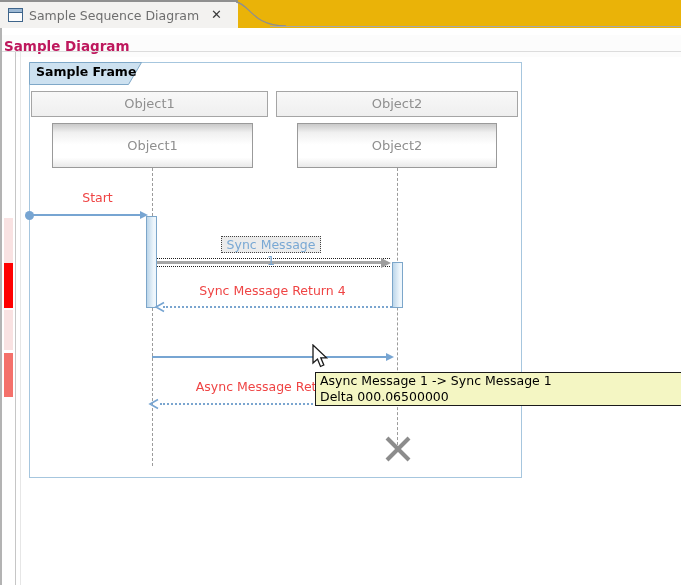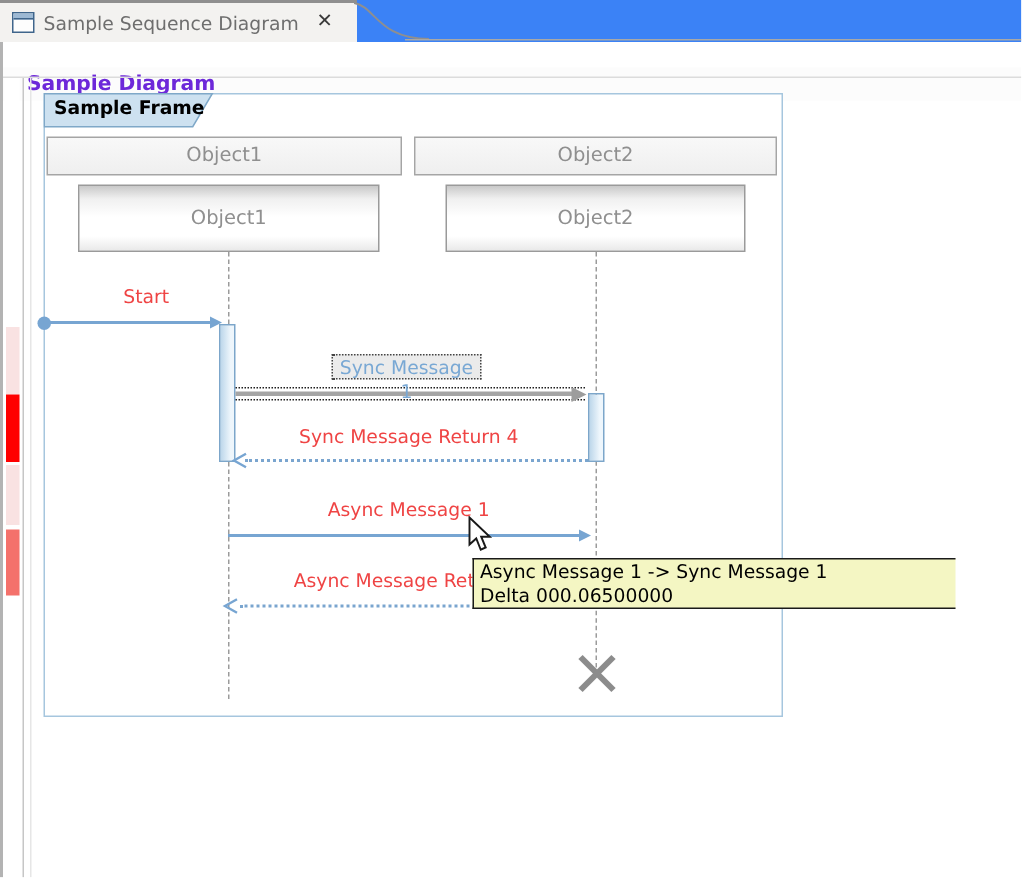"Sample Sequence Diagram" .tab-strip { background: #3b82f6 -> #eab308 }
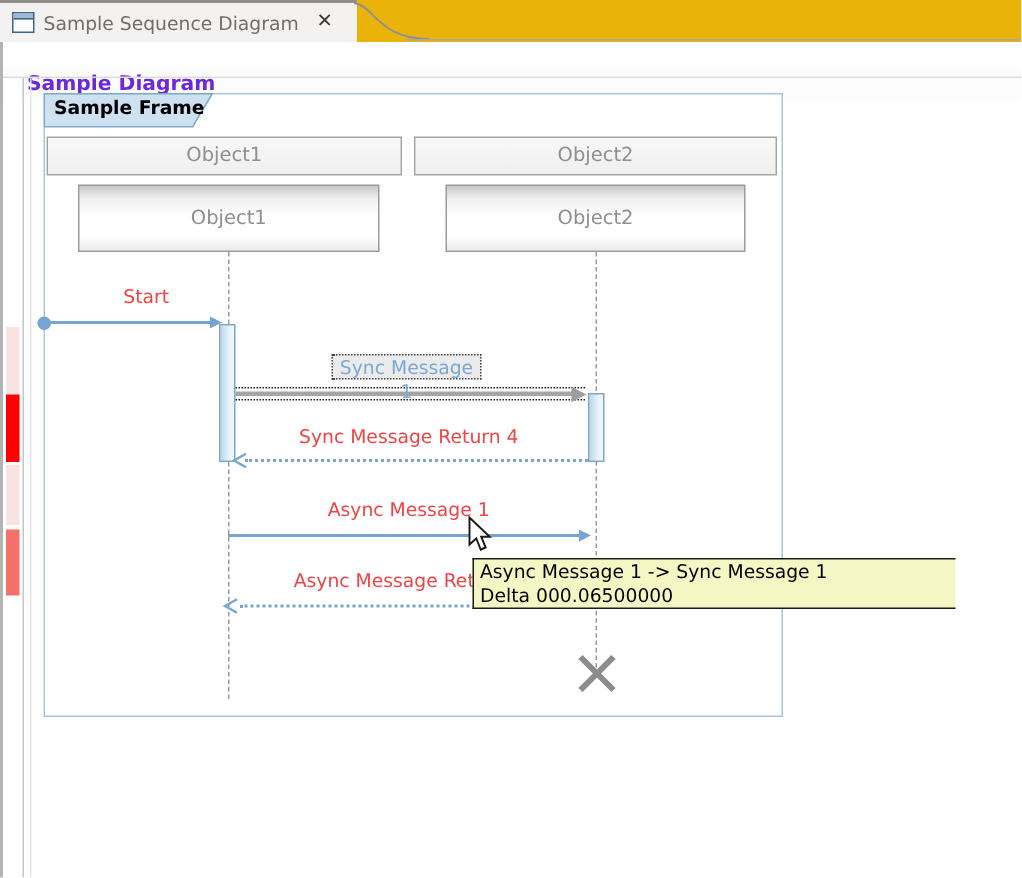"Sample Diagram" .view-header { color: #6d28d9 -> #be185d; padding-left: 16px -> 2px; top: 45px -> 35px }
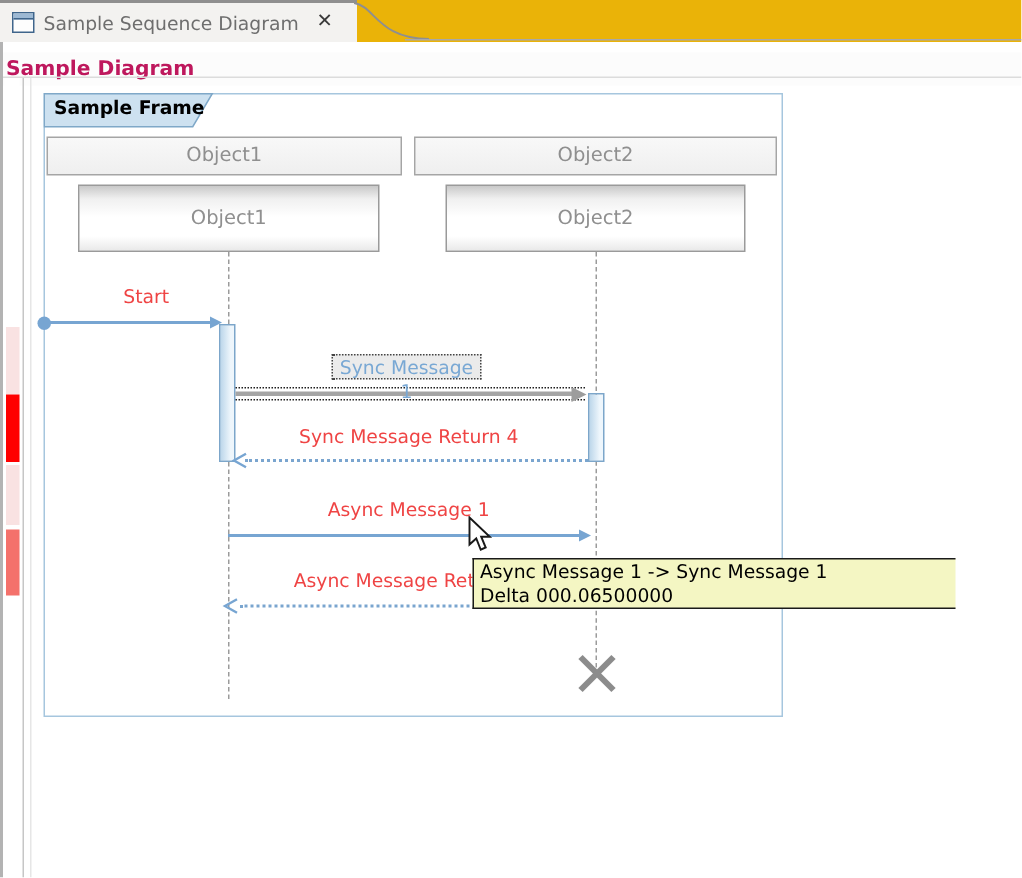"Async Message 1" div.msg-label { html: <div>Async Message 1</div> -> none }
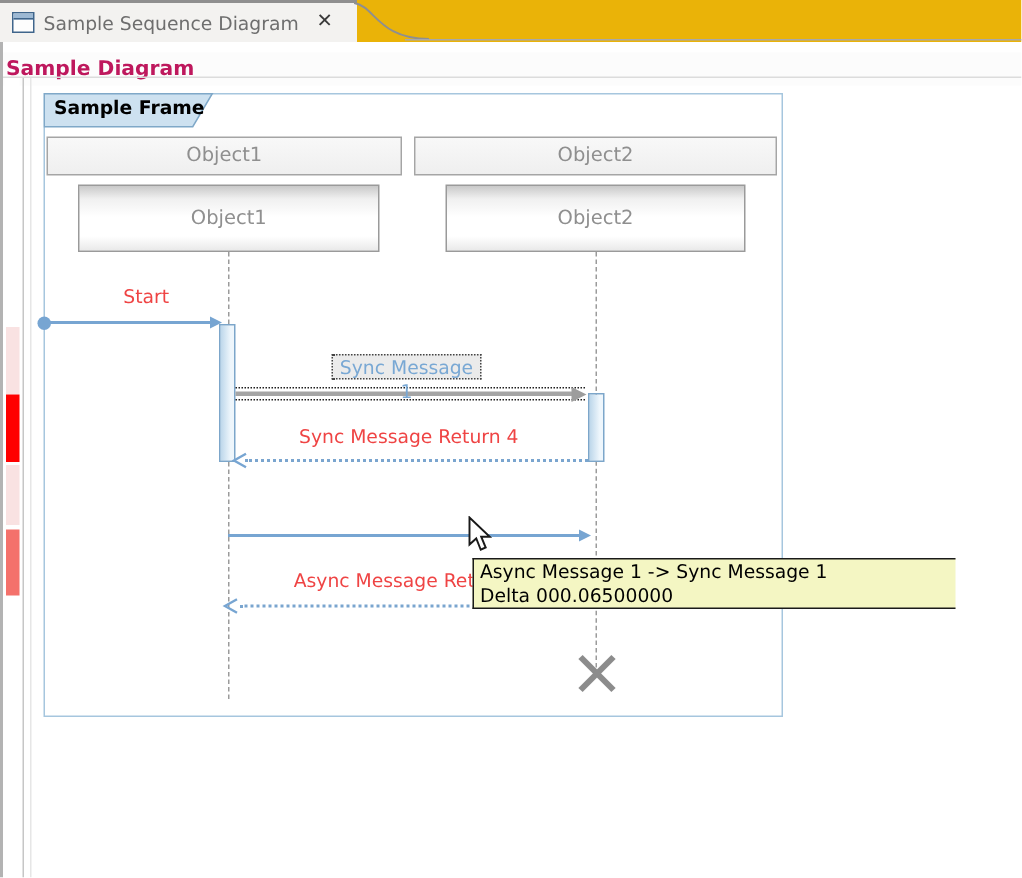"Async Message 1 -> Sync" .tooltip { width: 322px -> 366px }
